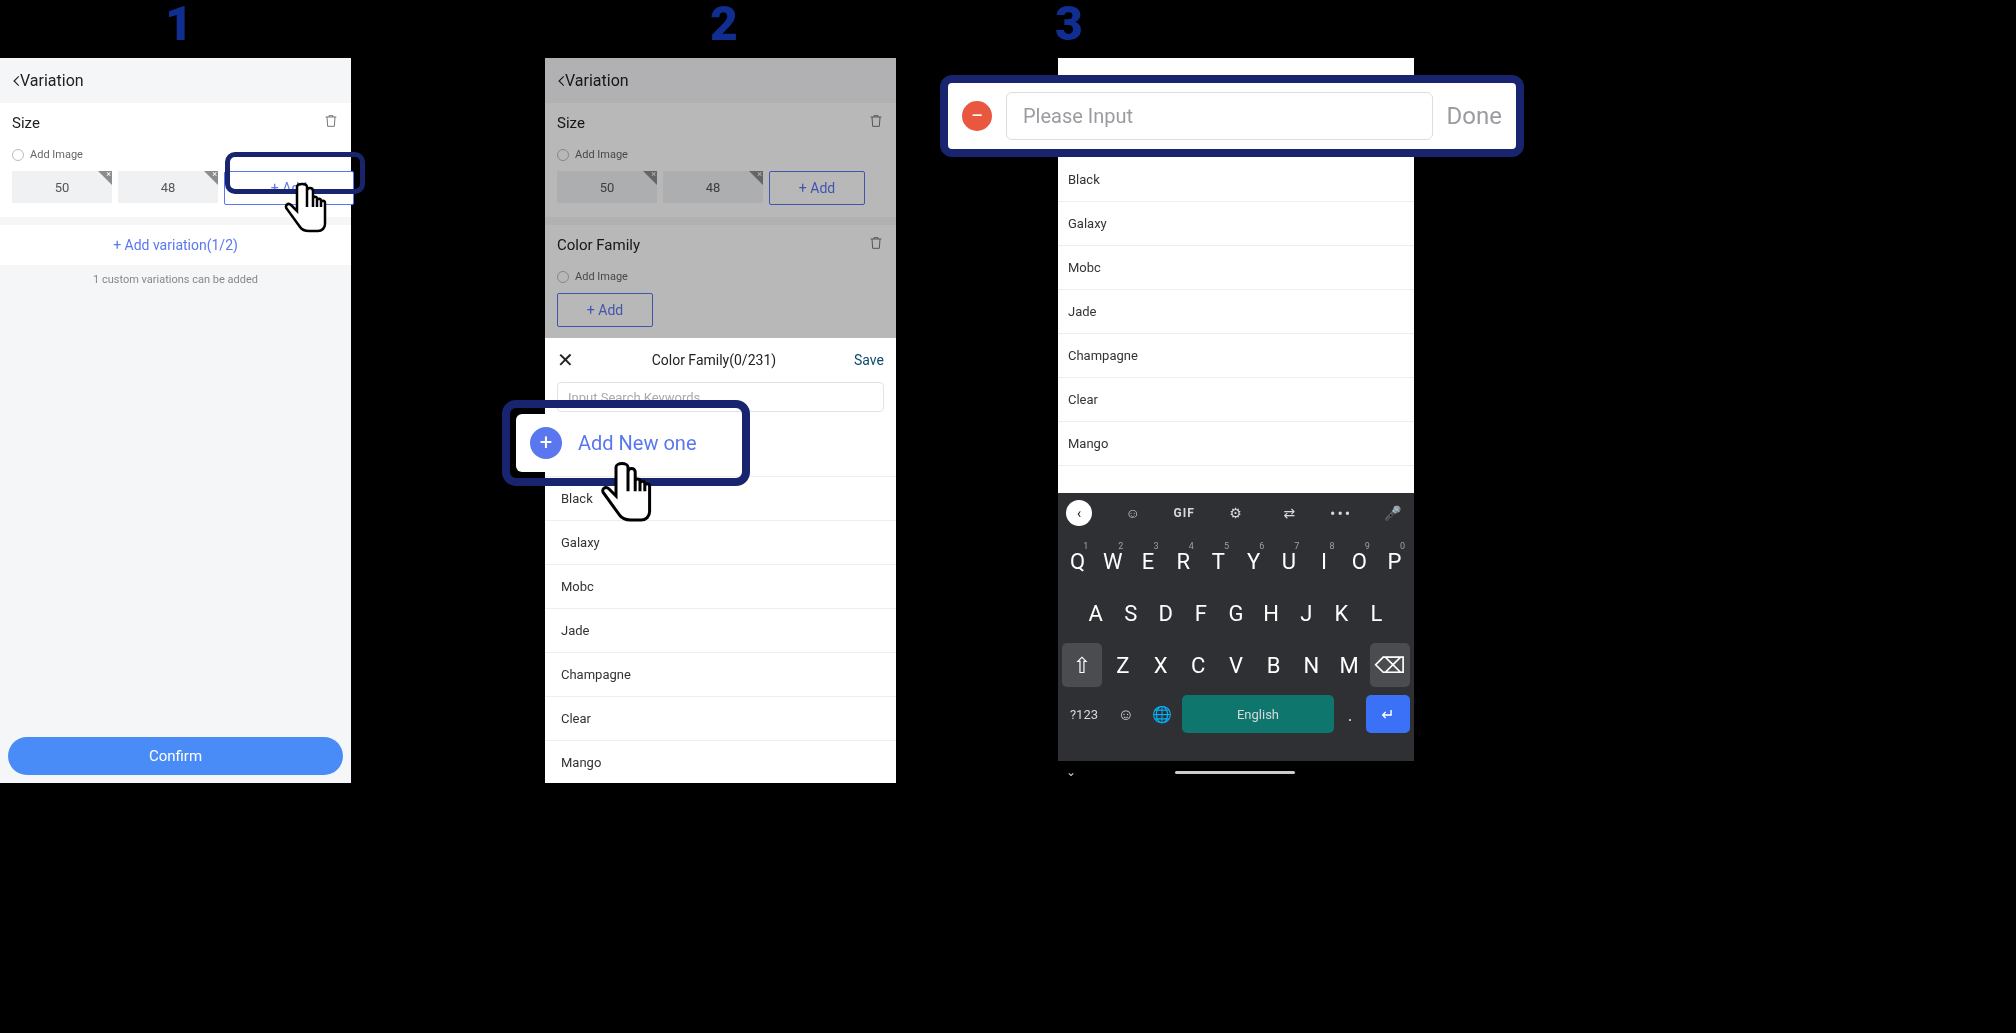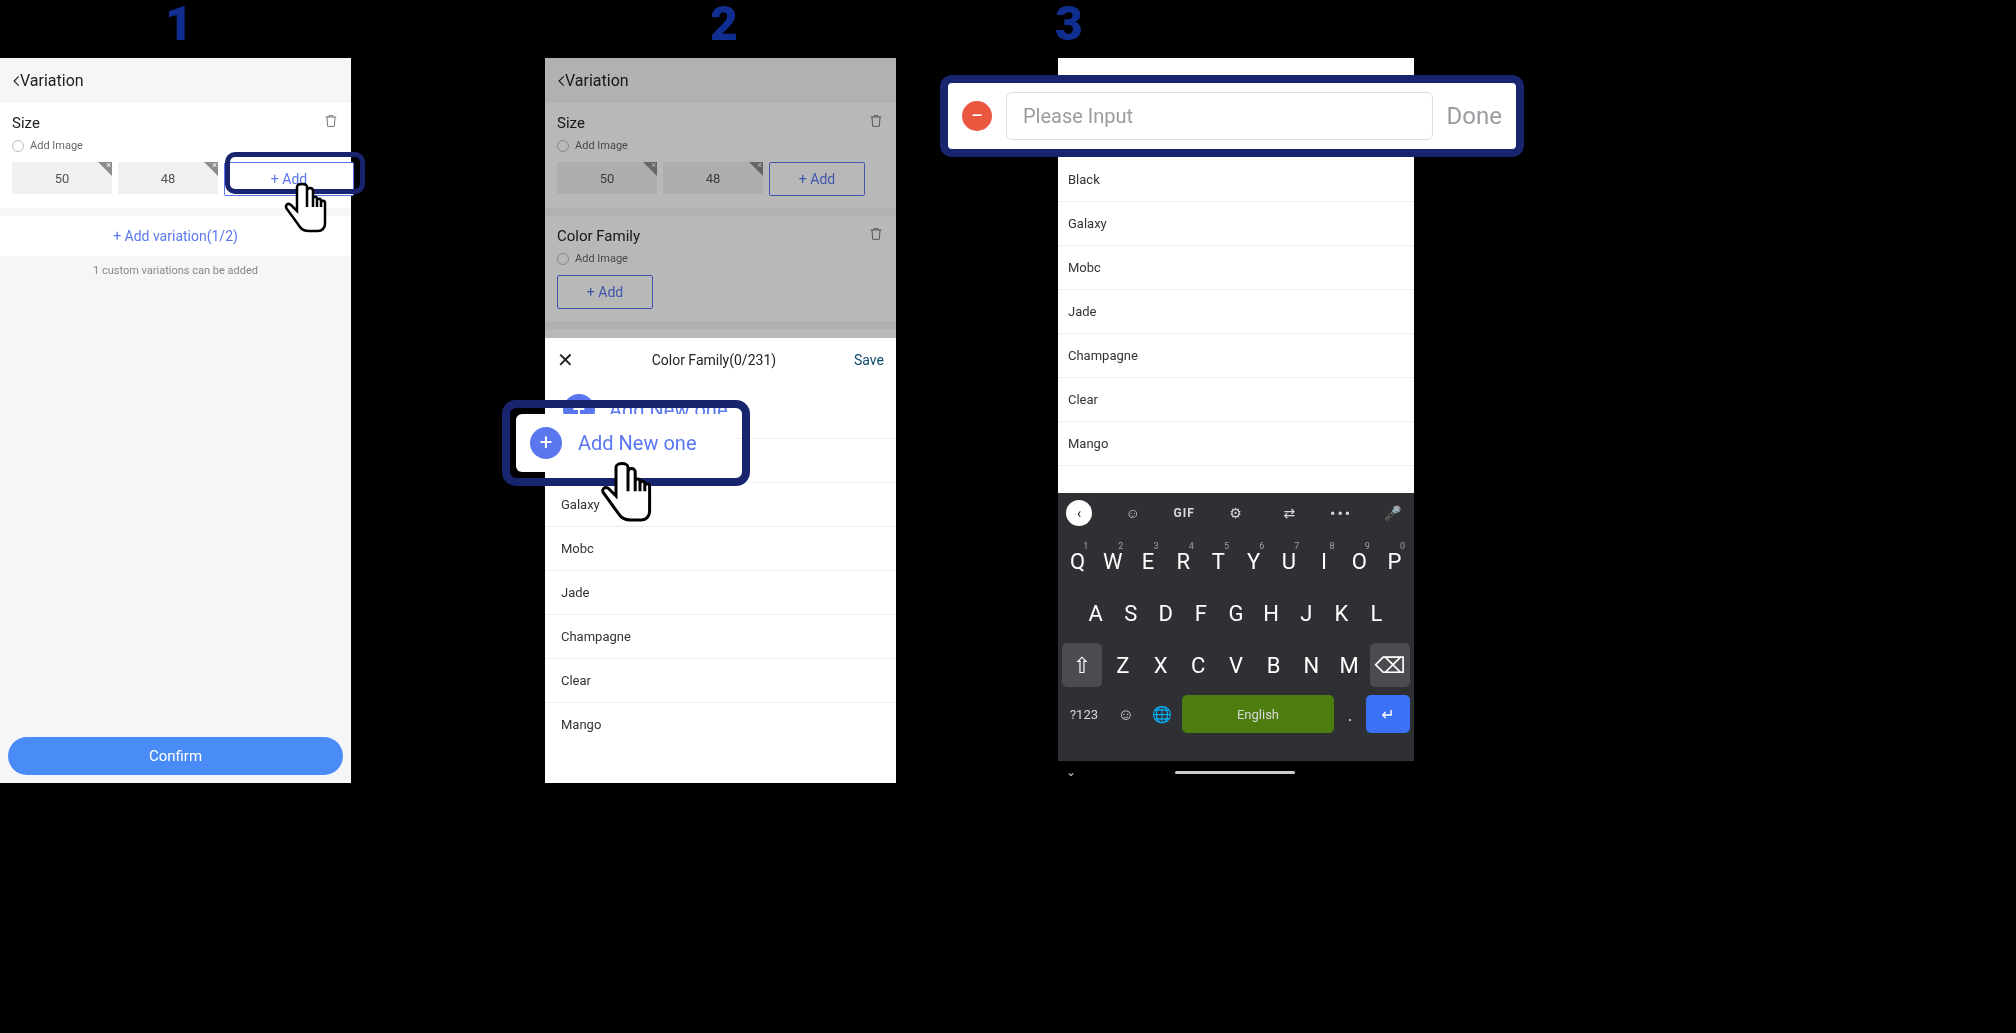"Add Image" .add-image-row { margin-top: 6px -> 15px }
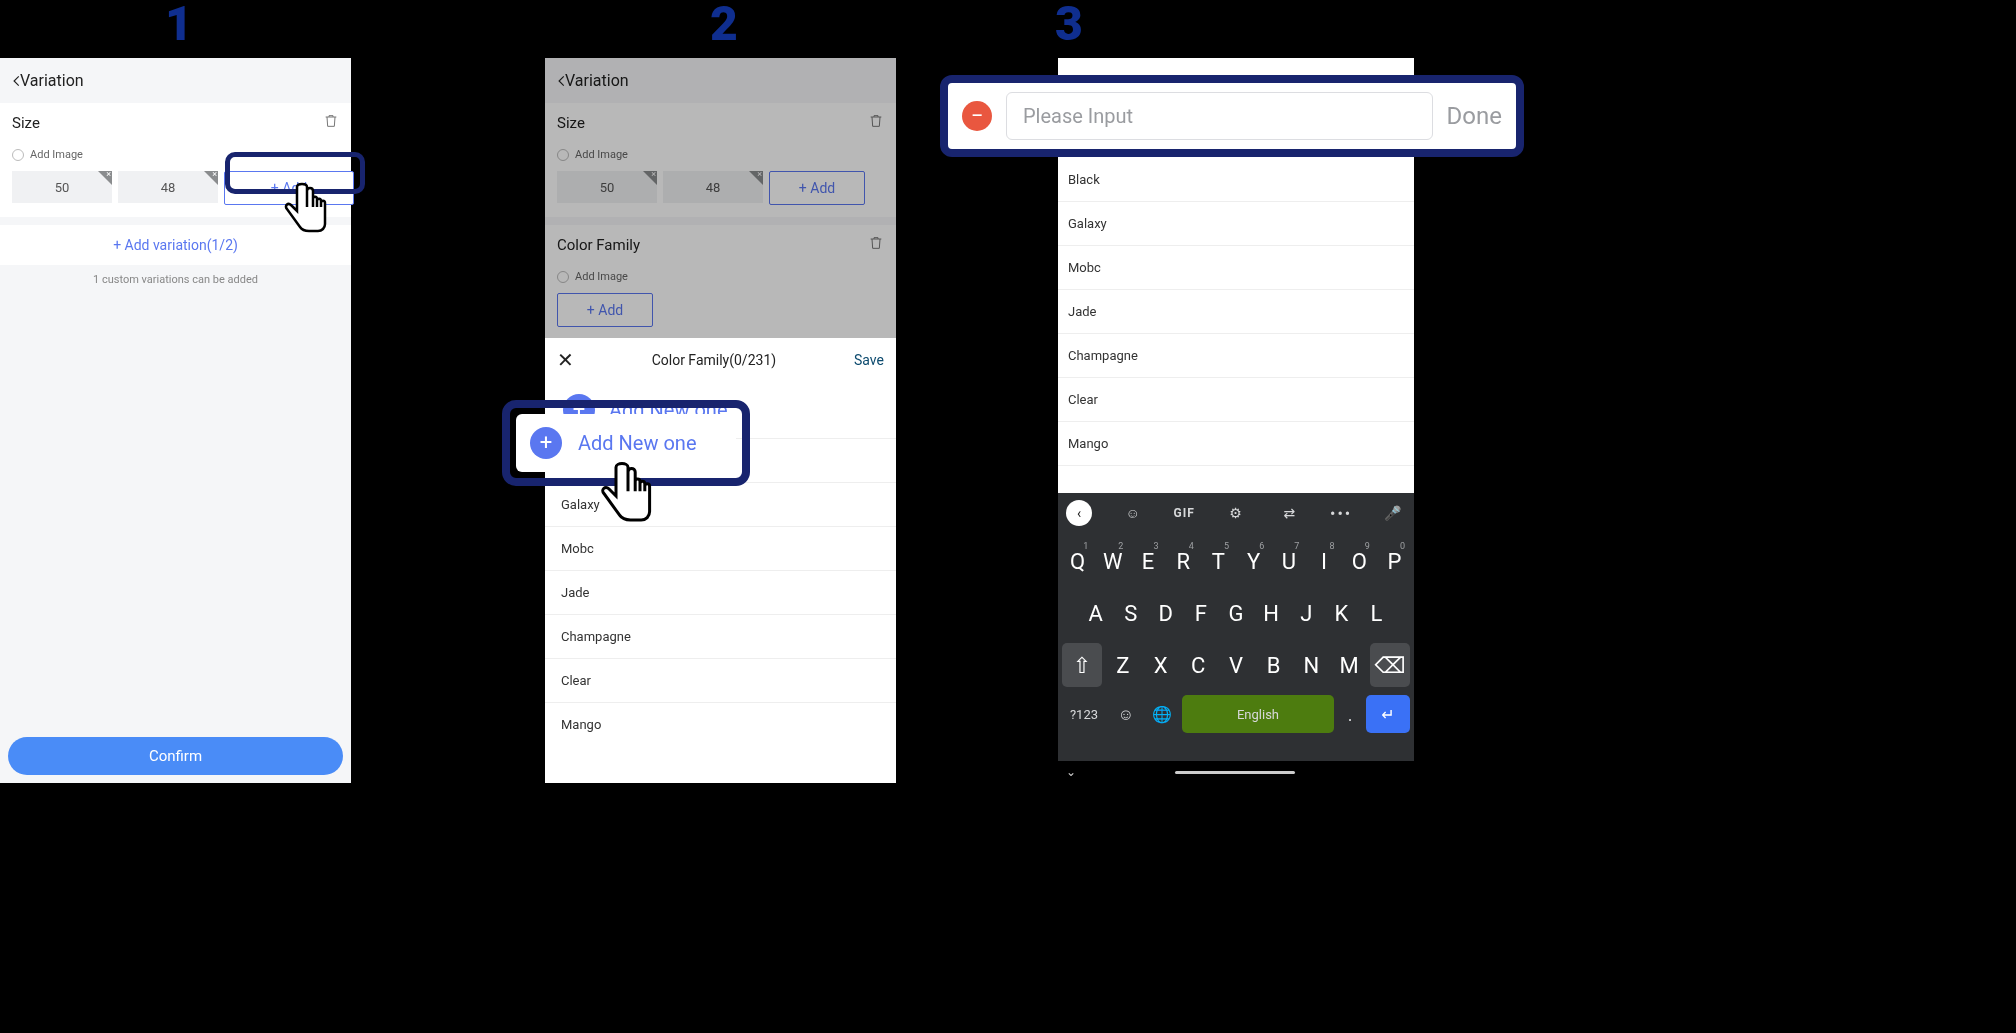"Input Search Keywords" div.search-box { html: none -> <div>Input Search Keywords</div> }
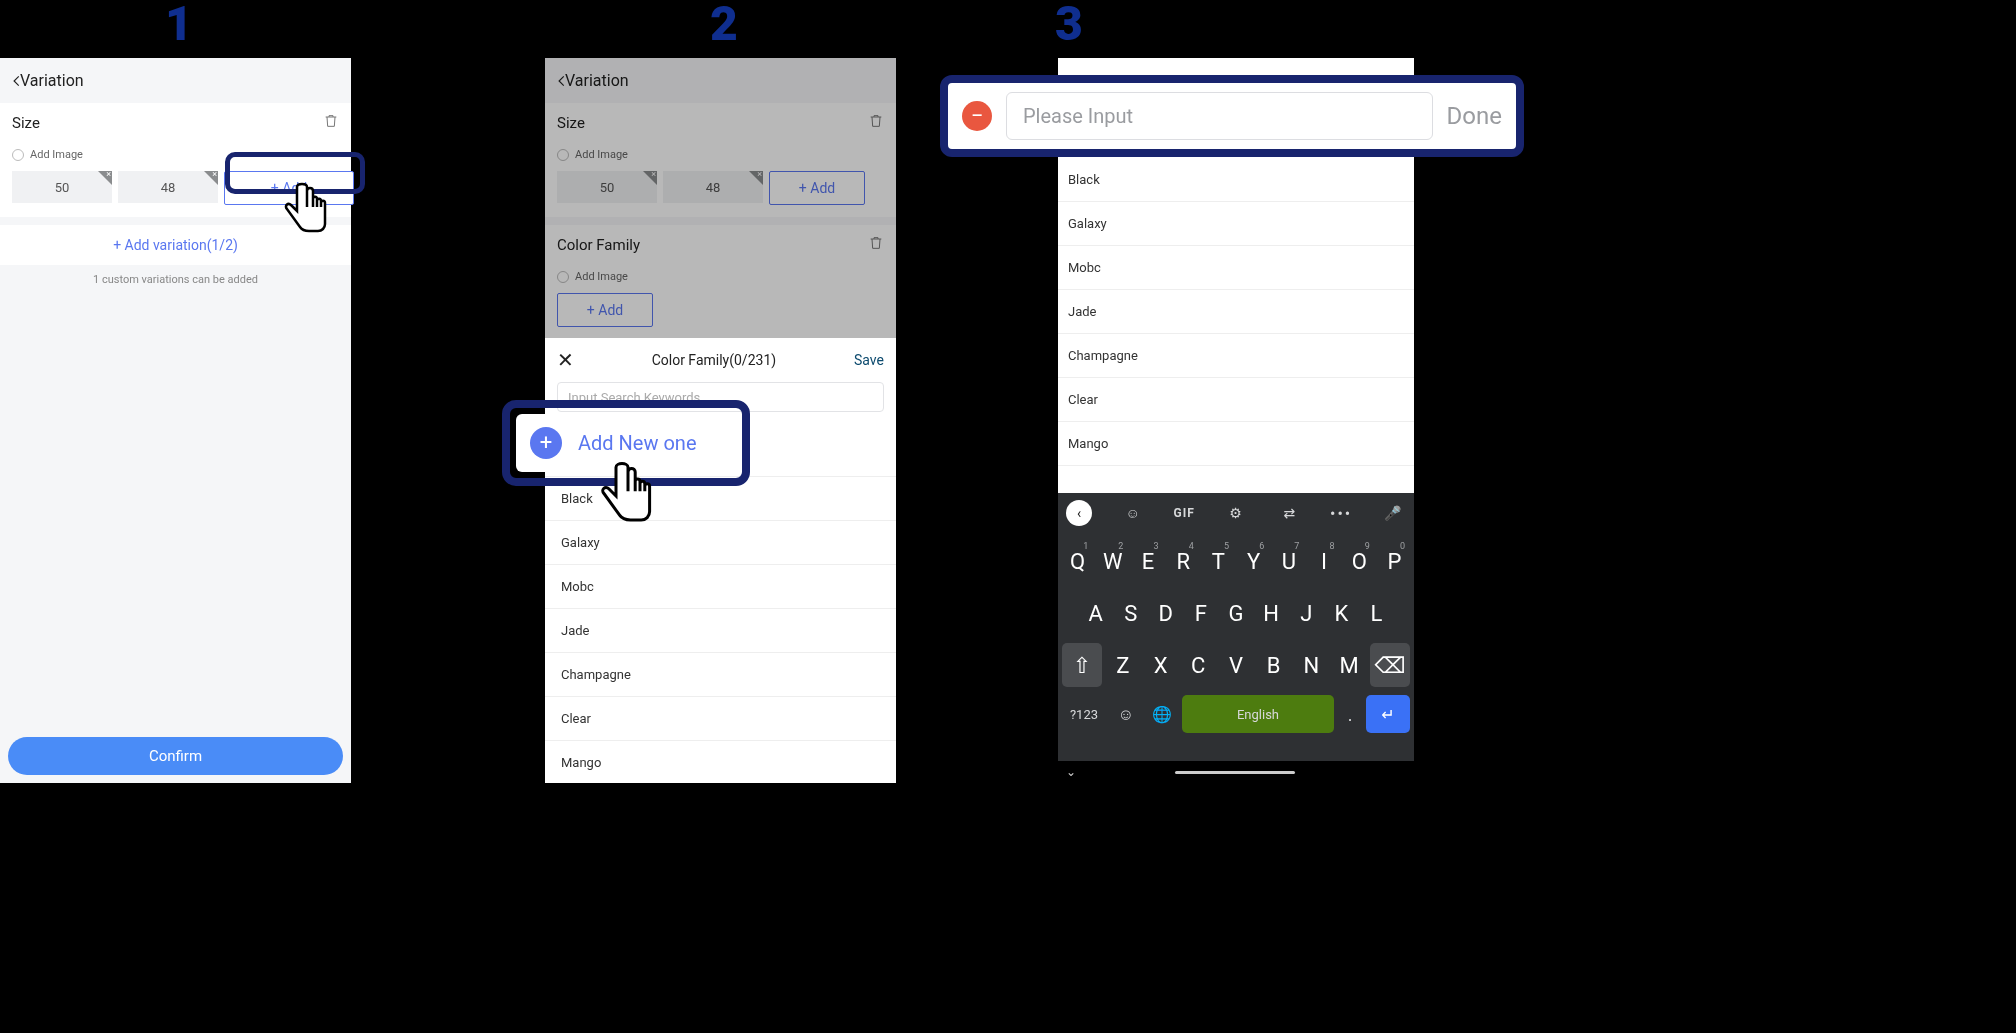"English" .kb-row4 .spacebar { background: #4d7c0f -> #0f766e }
